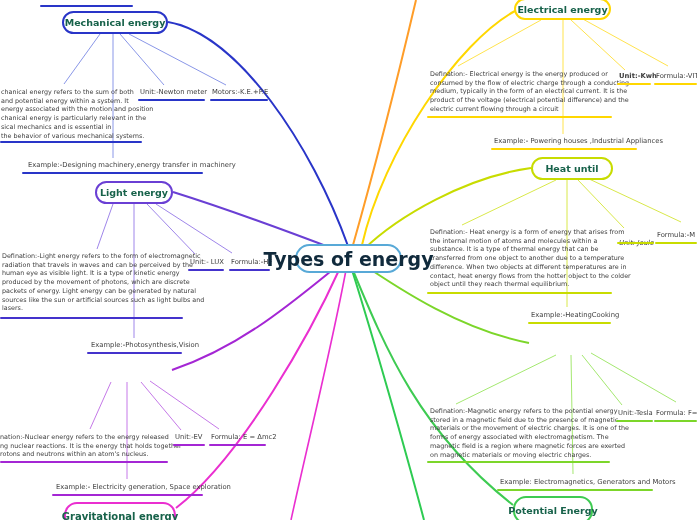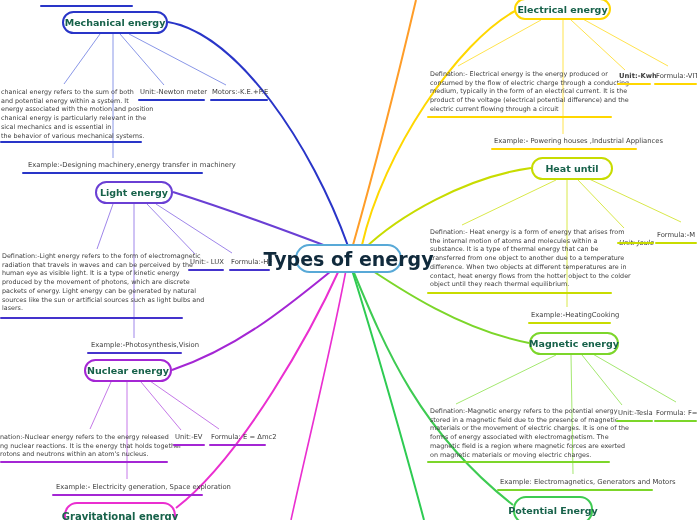"Magnetic energy" div.pill { html: <div>Magnetic energy</div> -> none }
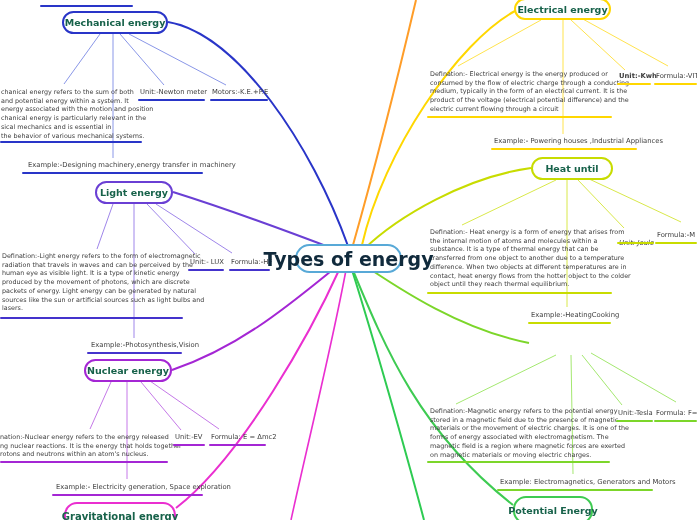"Nuclear energy" div.pill { html: <div>Nuclear energy</div> -> none }
